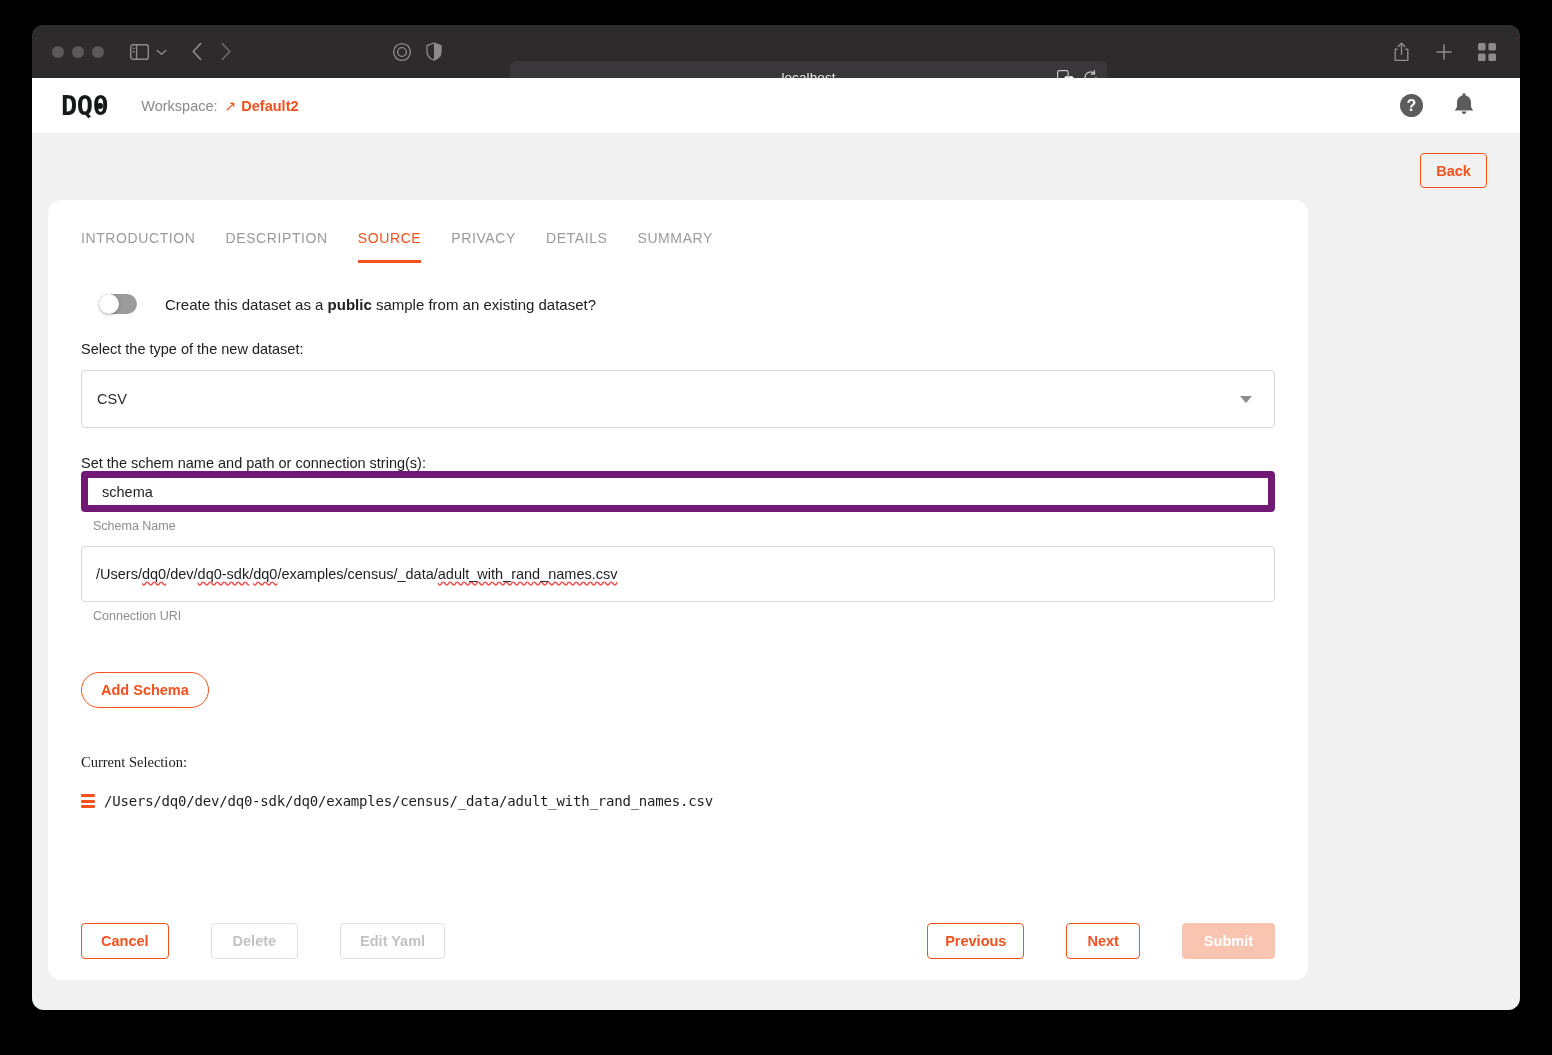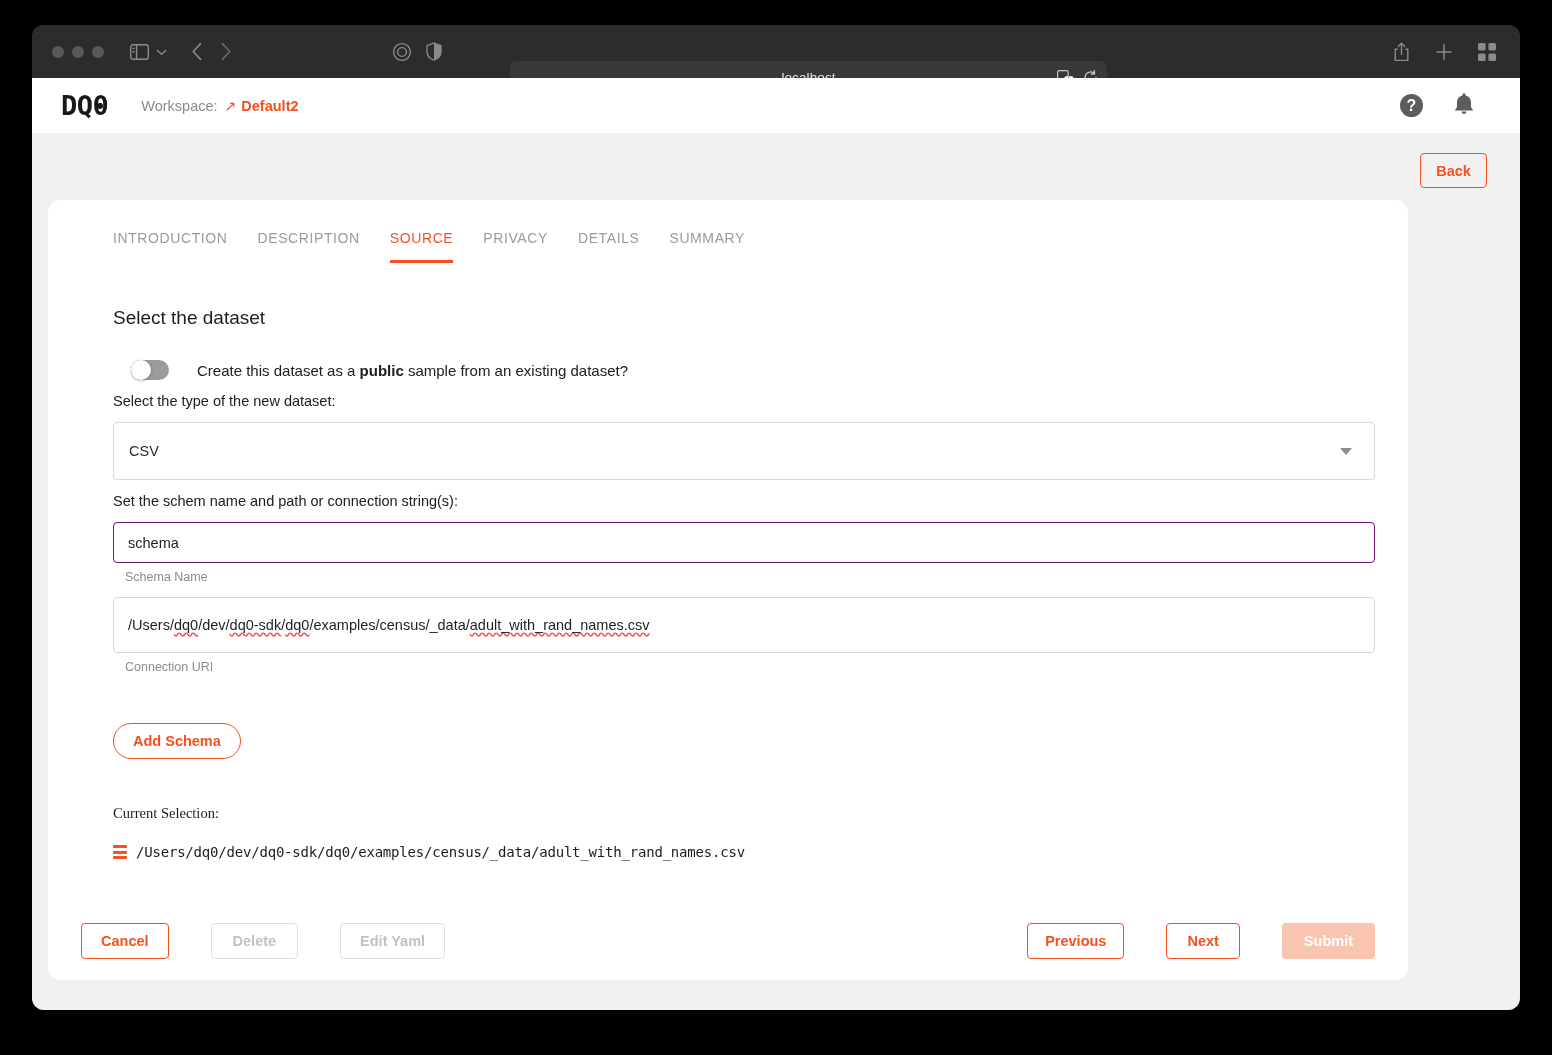"INTRODUCTION" .card { padding-left: 32px -> none; width: 1360px -> 1260px }
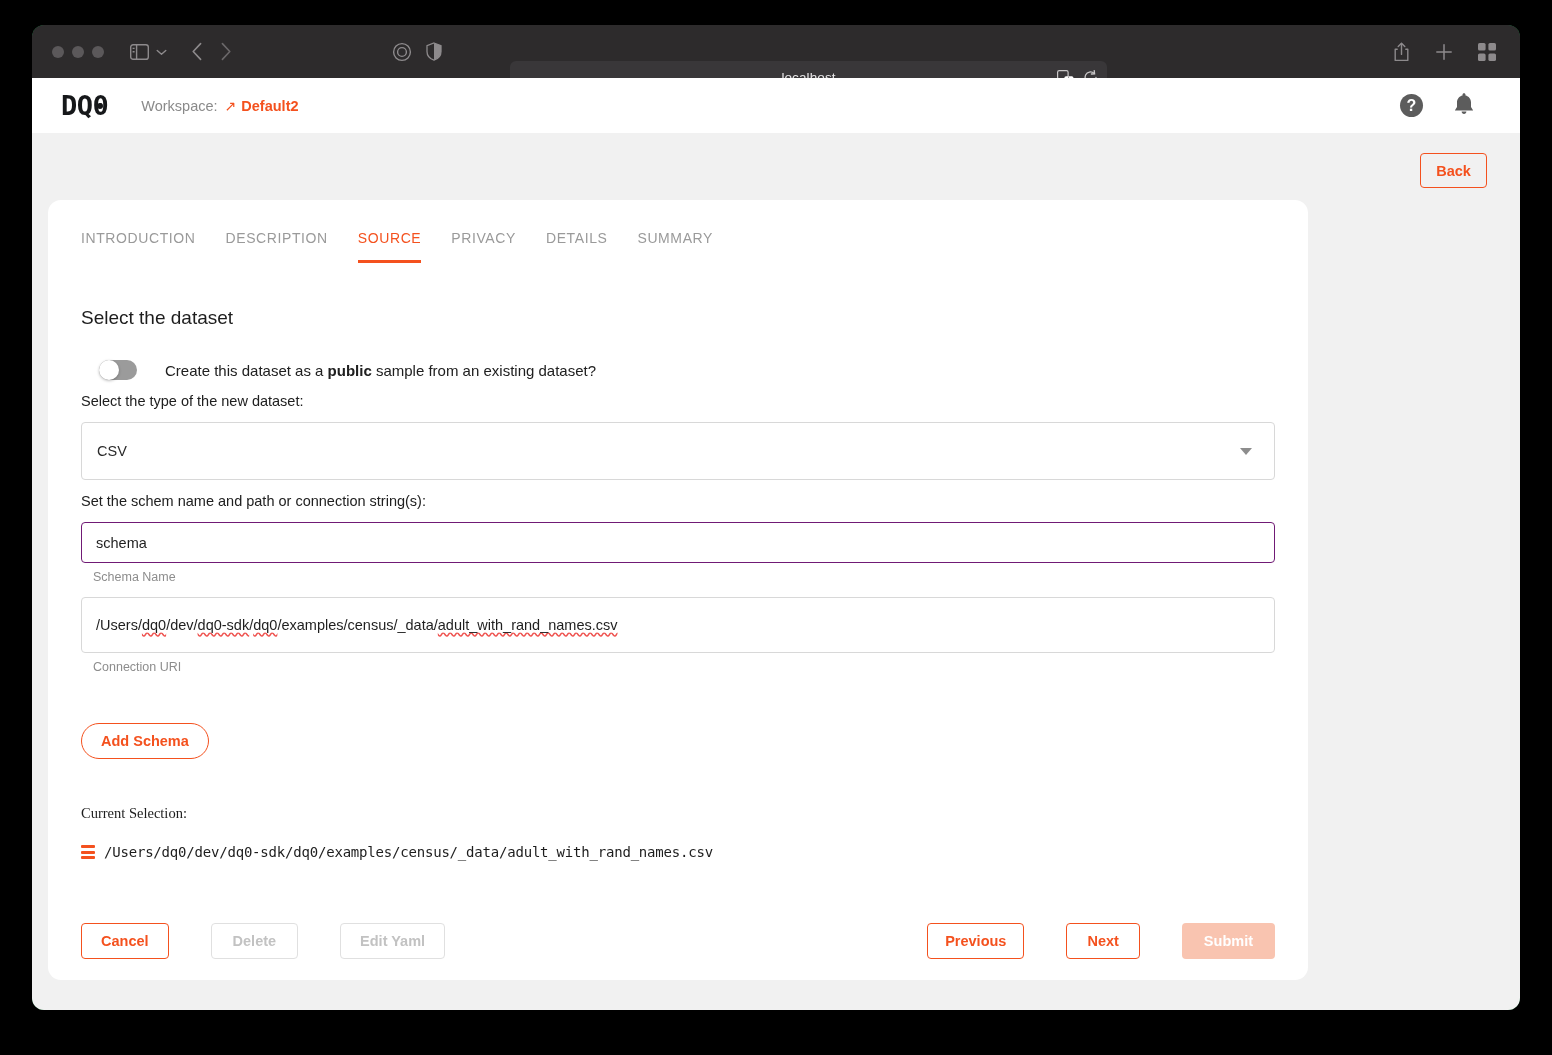"Select the dataset" div.section-title { html: <div>Select the dataset</div> -> none }
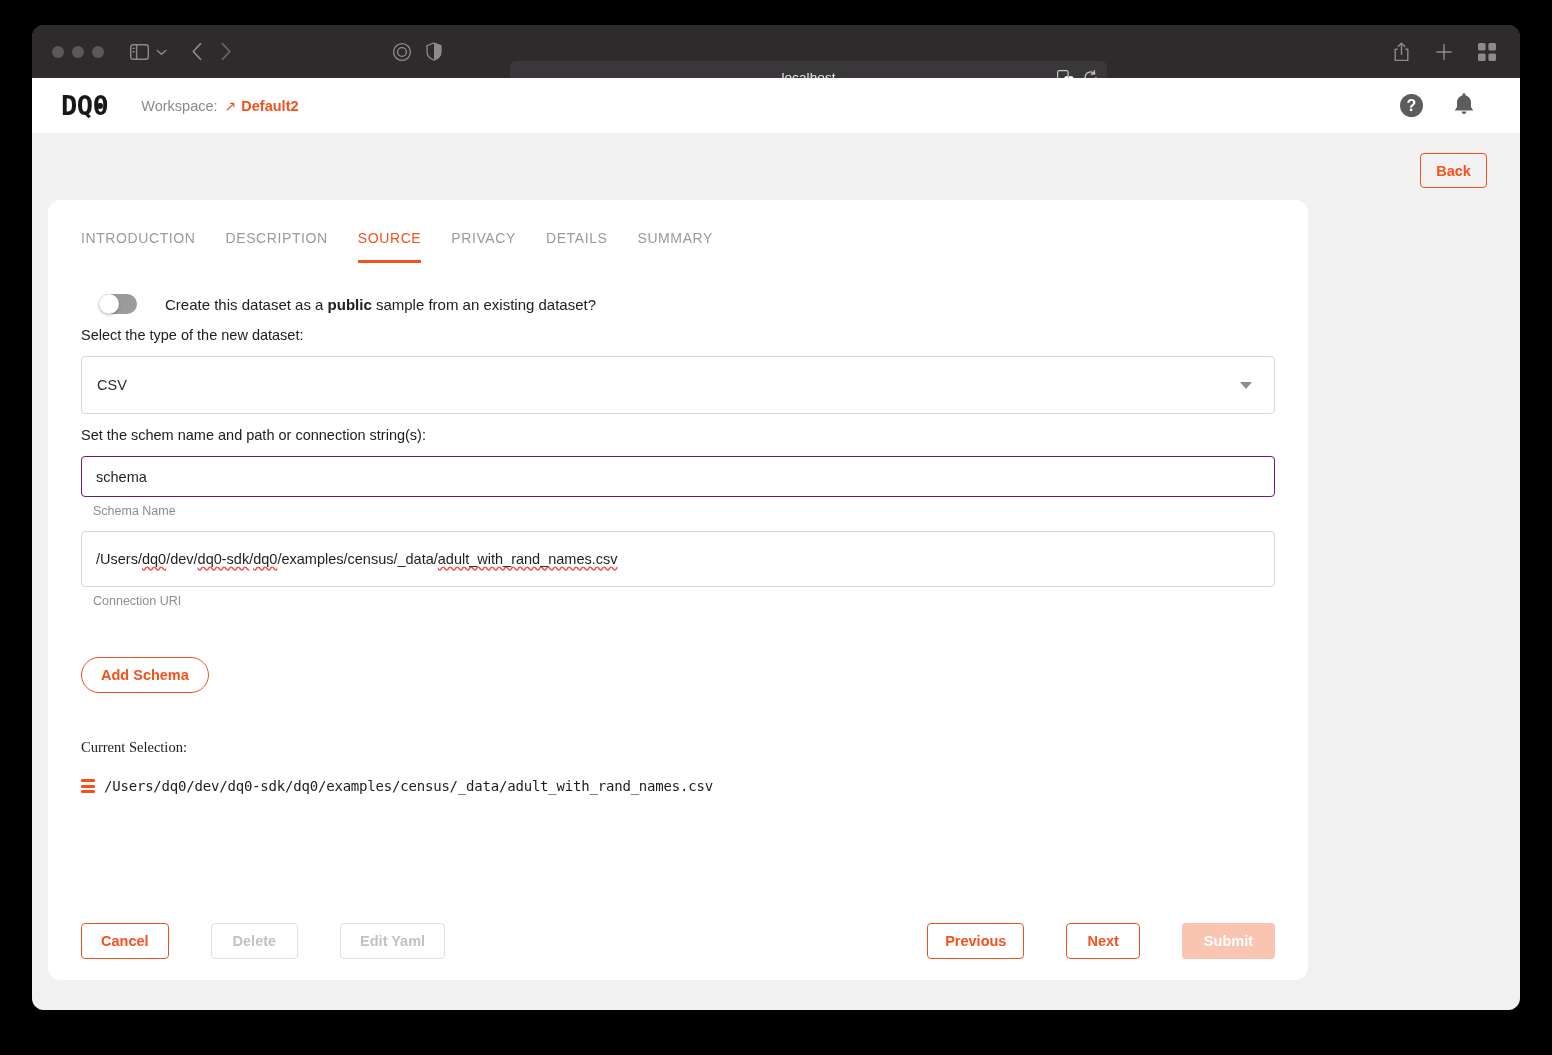"Select the type of the" .field-label { margin-top: 13px -> 27px }
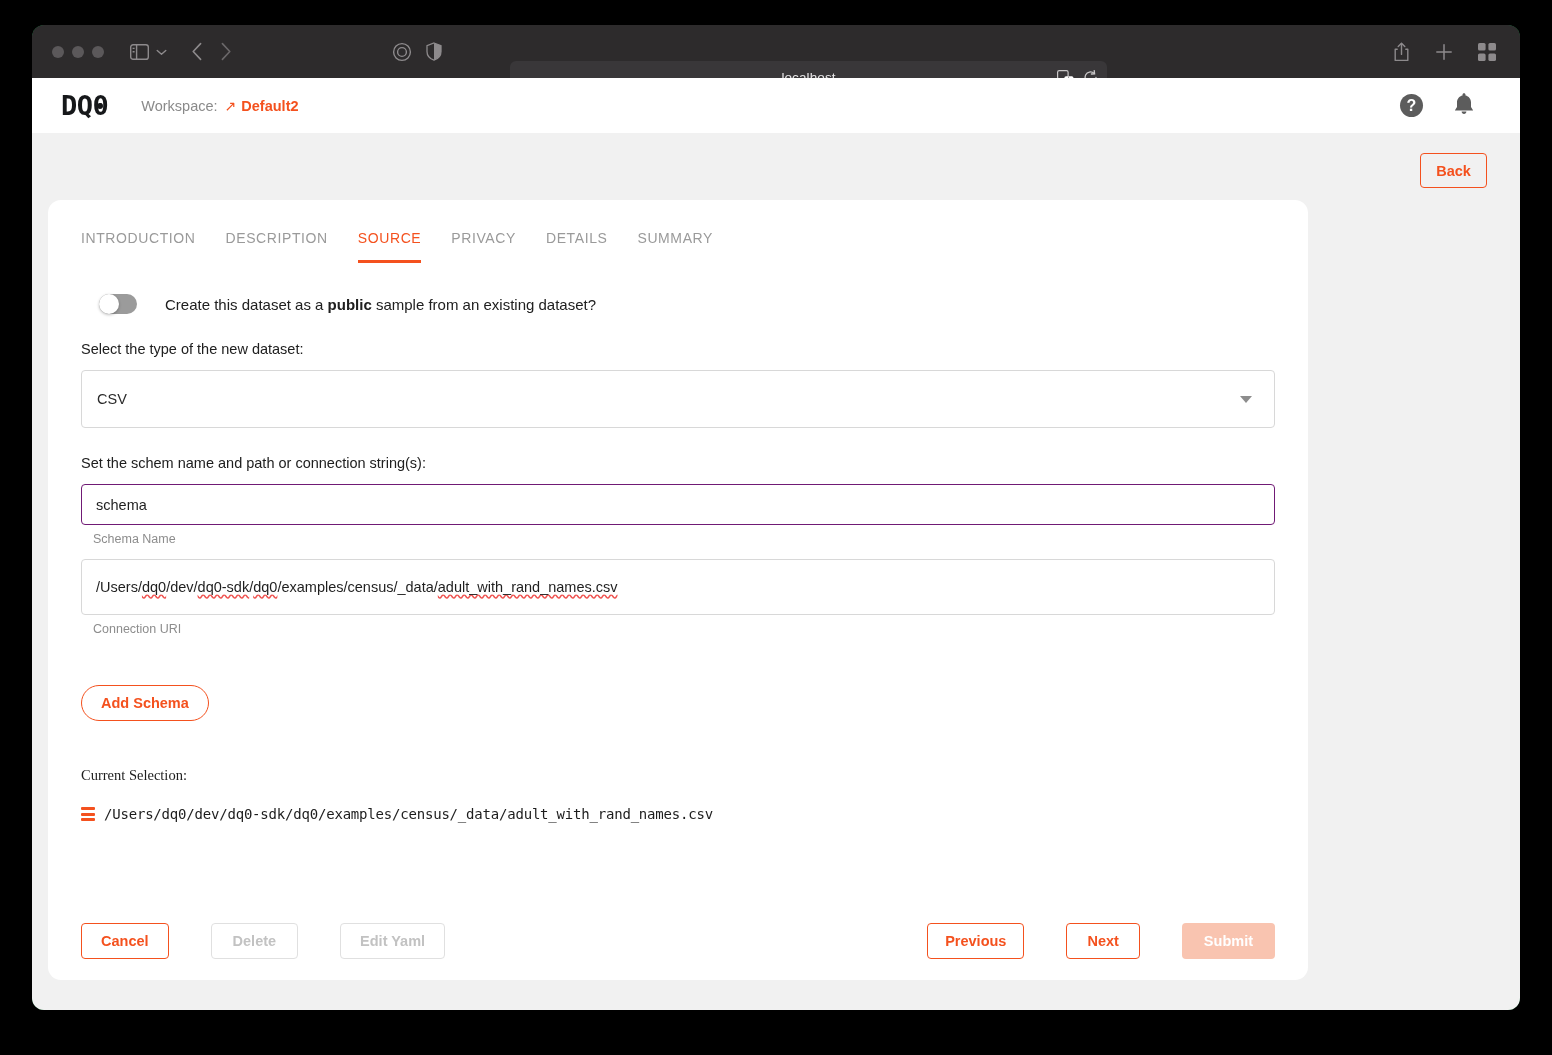"schema" .text-input { border: 1px solid #701a75 -> 7px solid #701a75; margin-top: 13px -> none }
